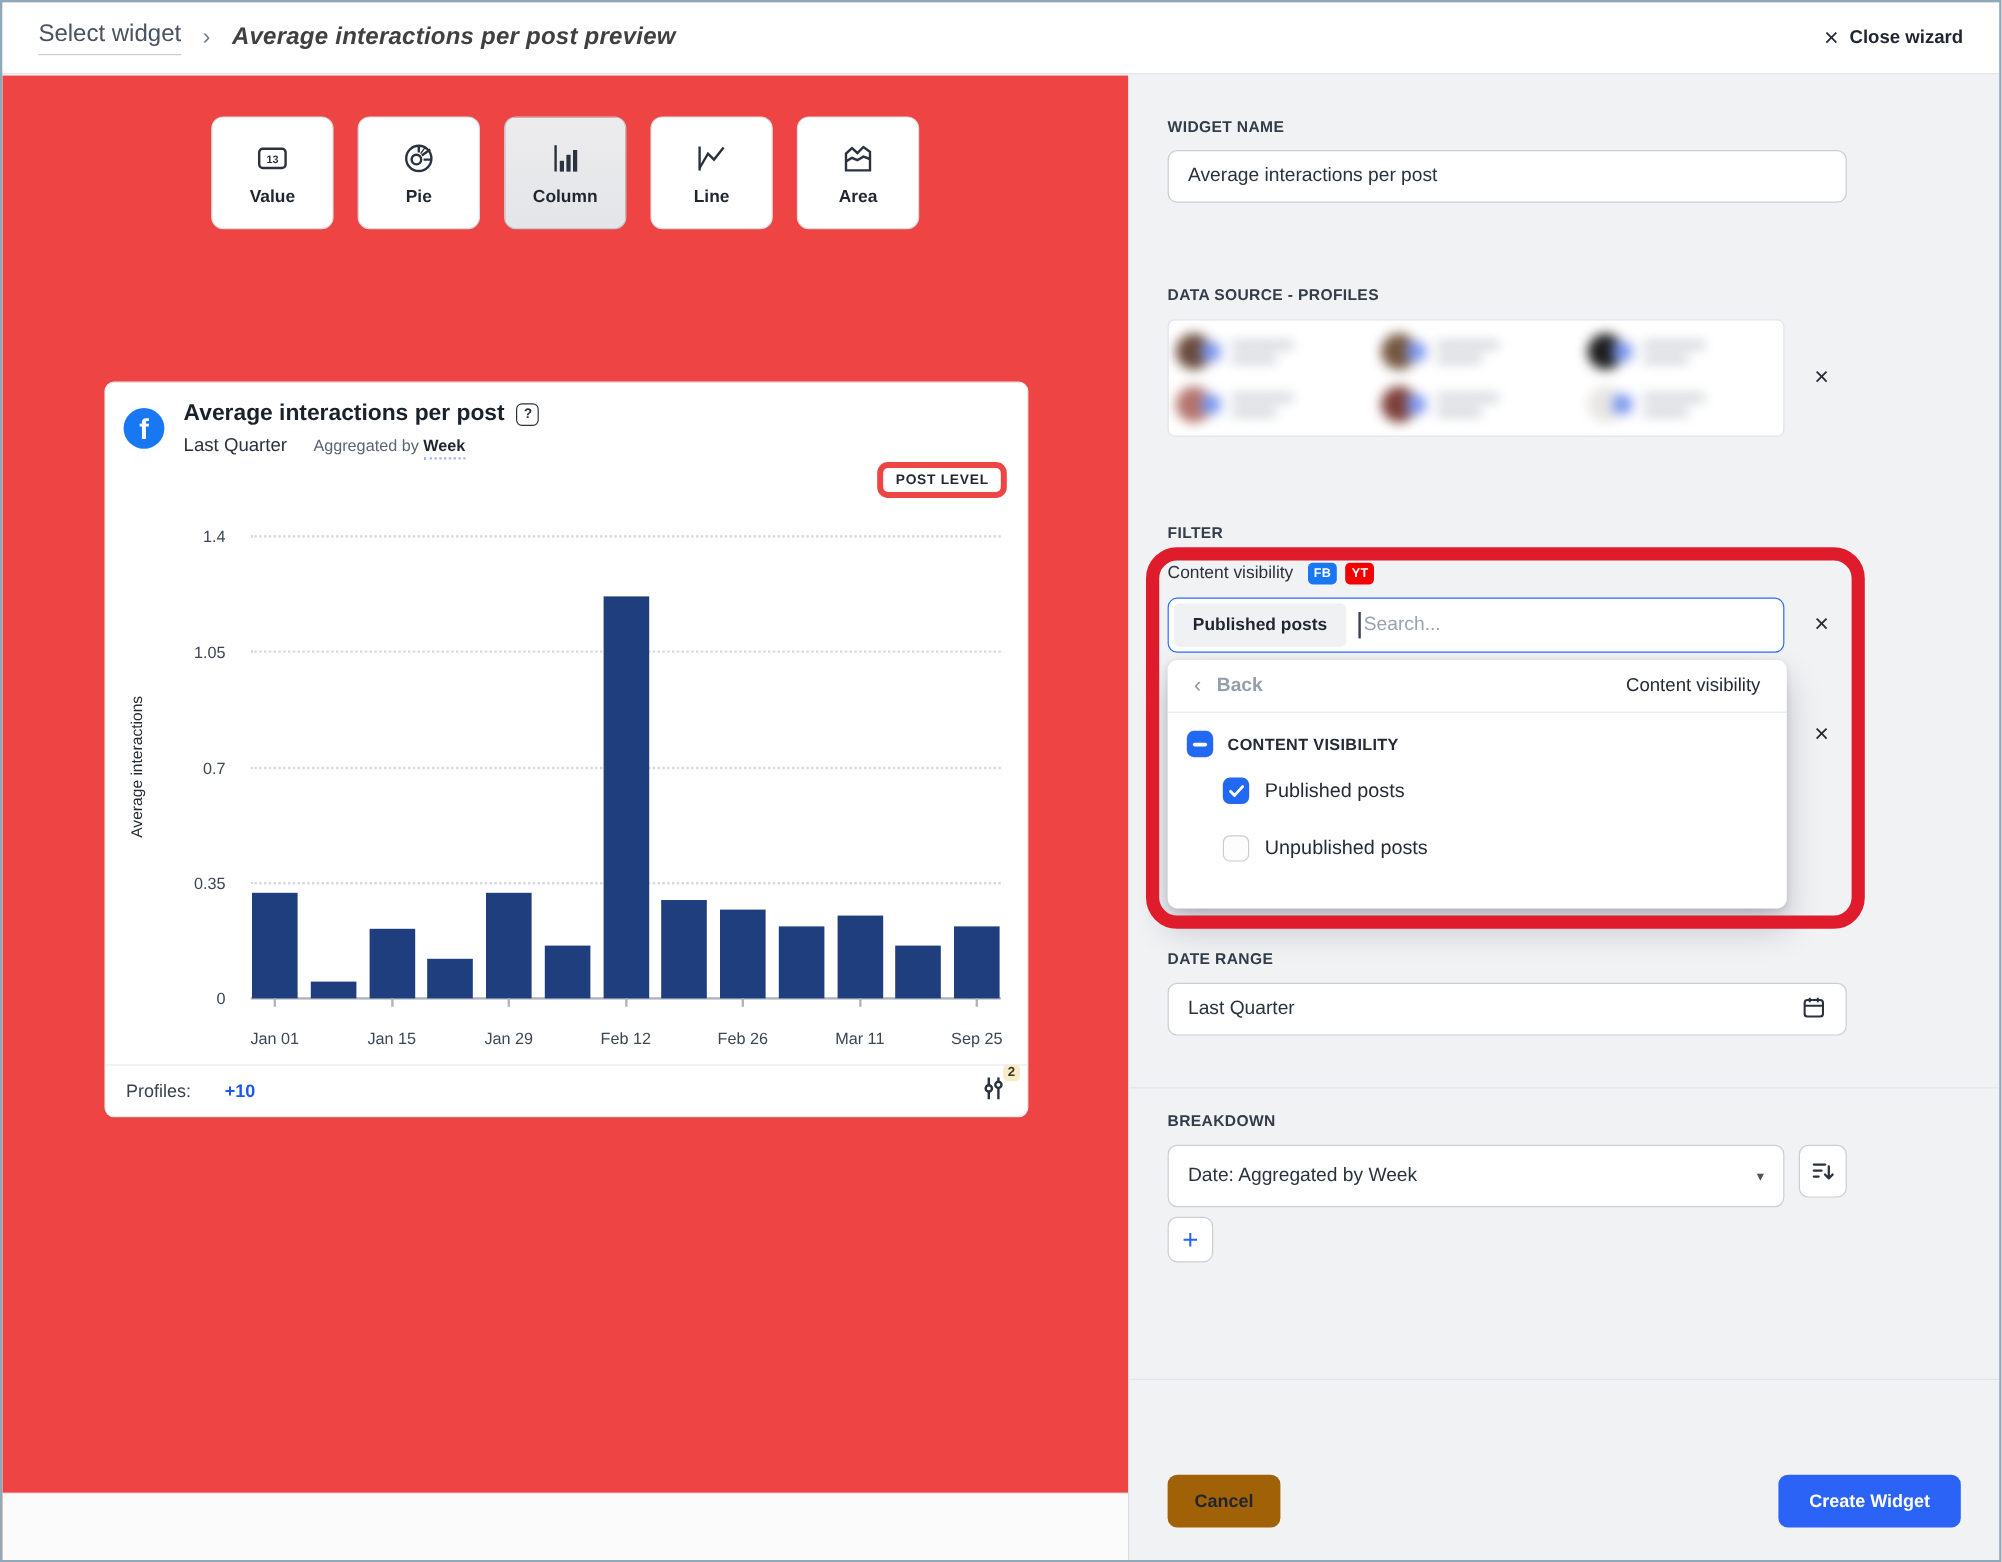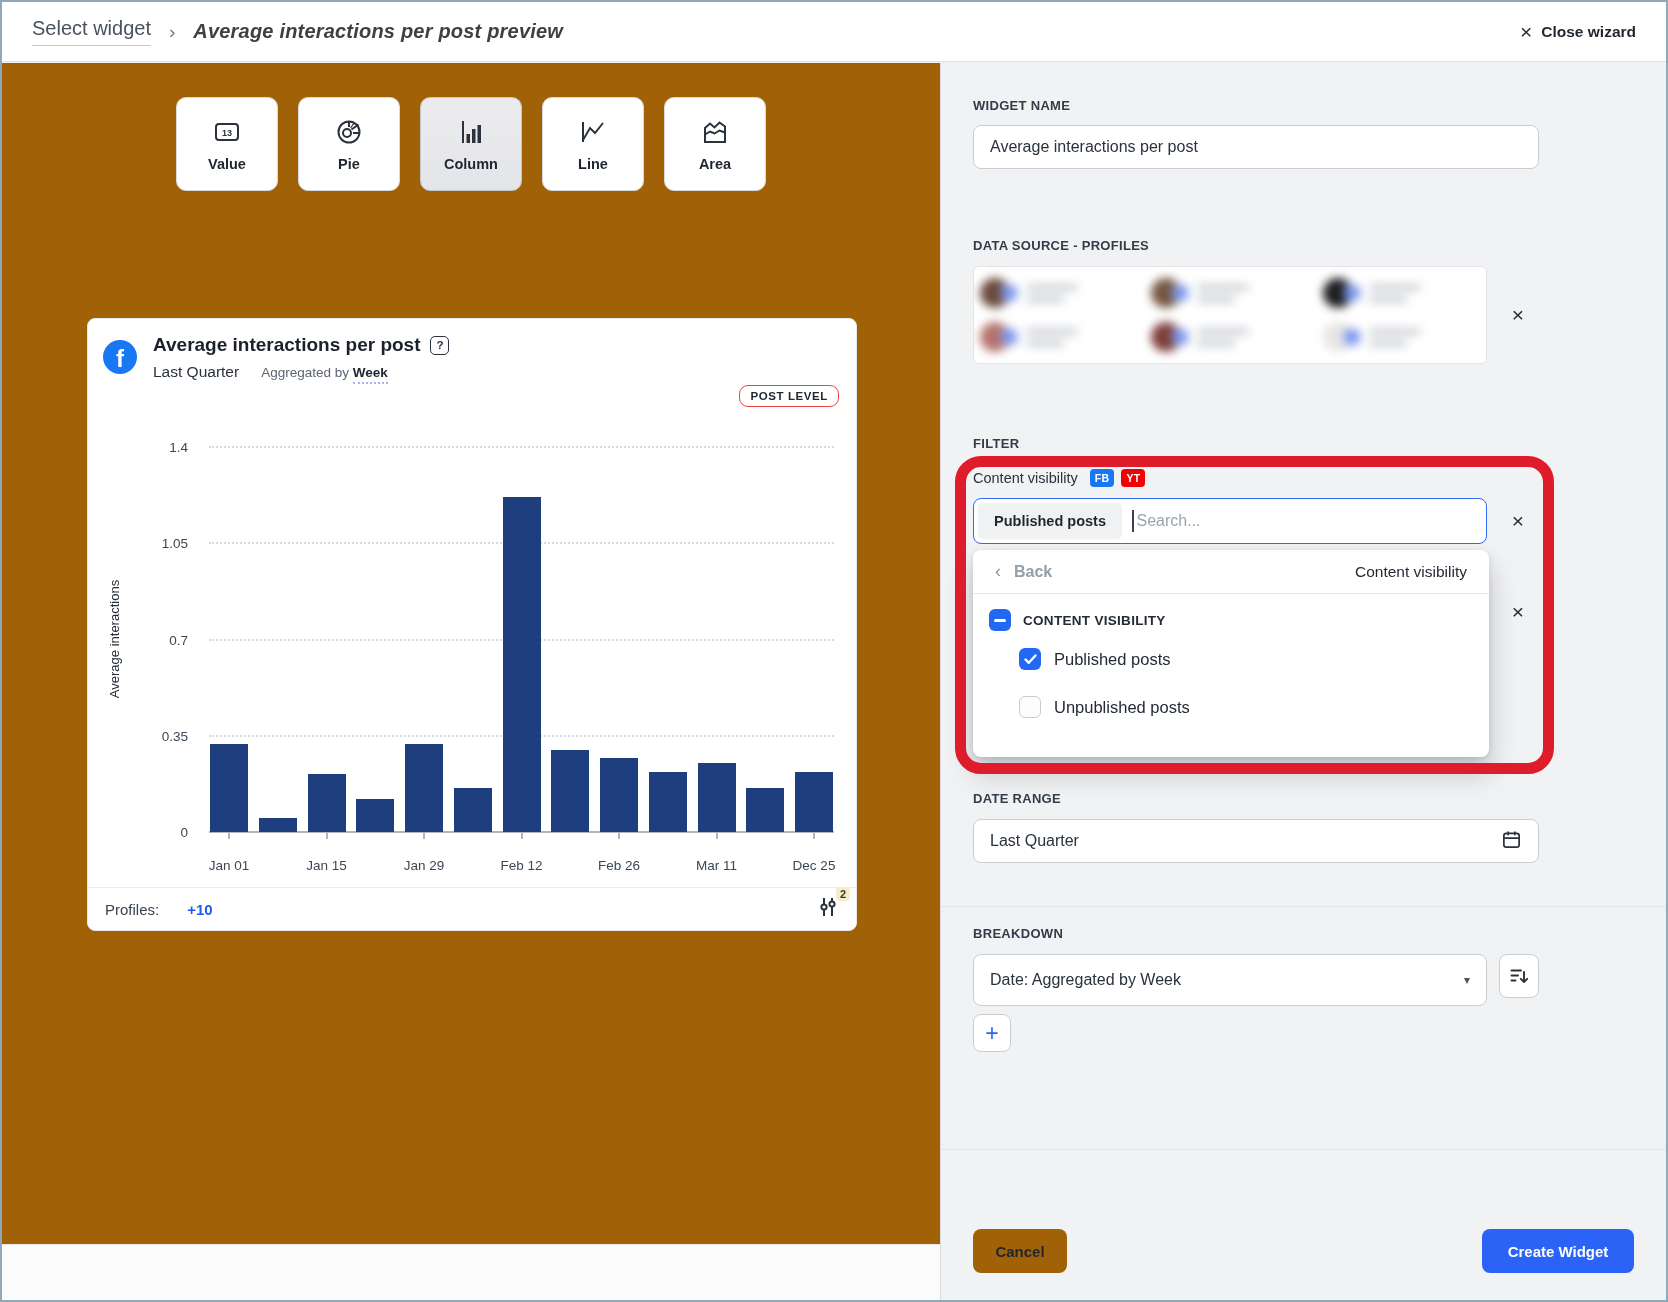"13" .left-panel { background: #a16207 -> #ef4444 }
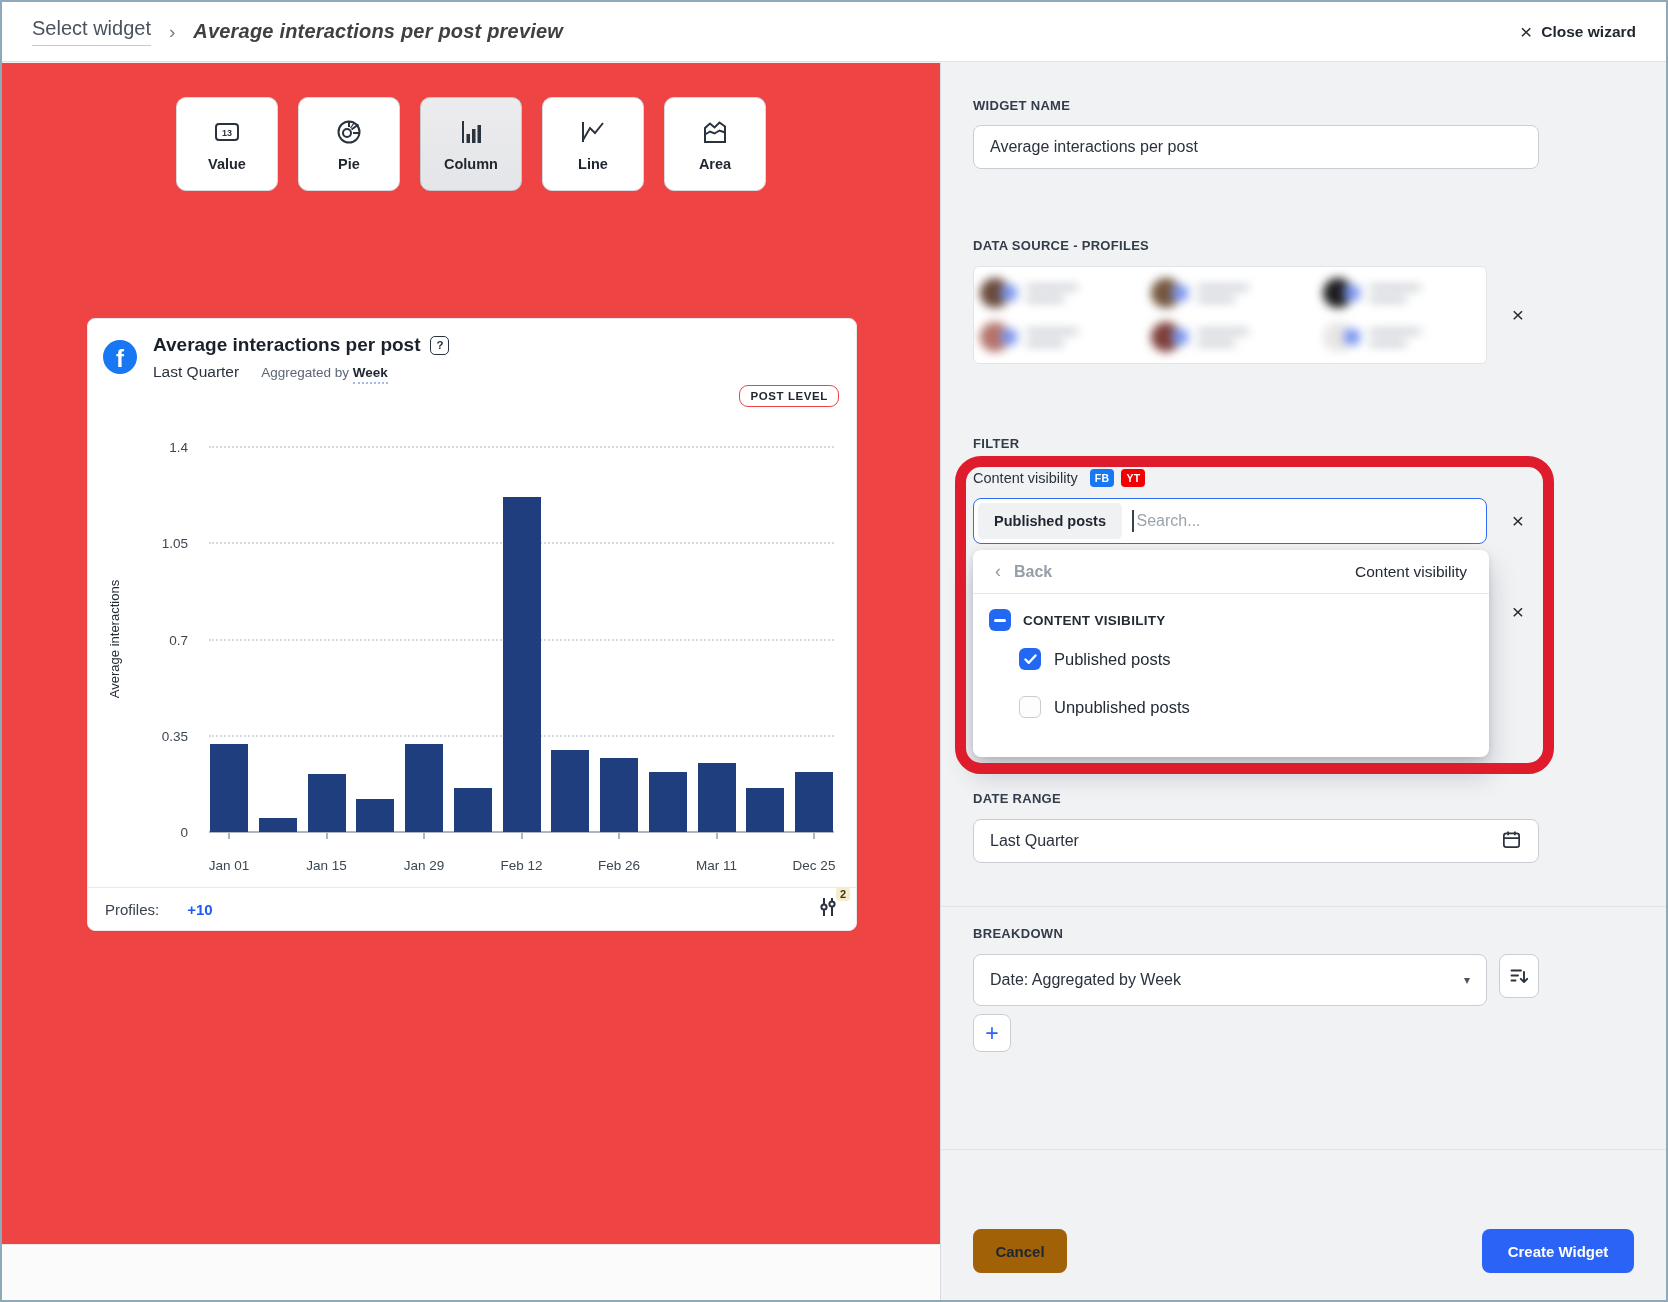"POST LEVEL" .level-badge { border: 1px solid #ef4444 -> 5px solid #ef4444 }
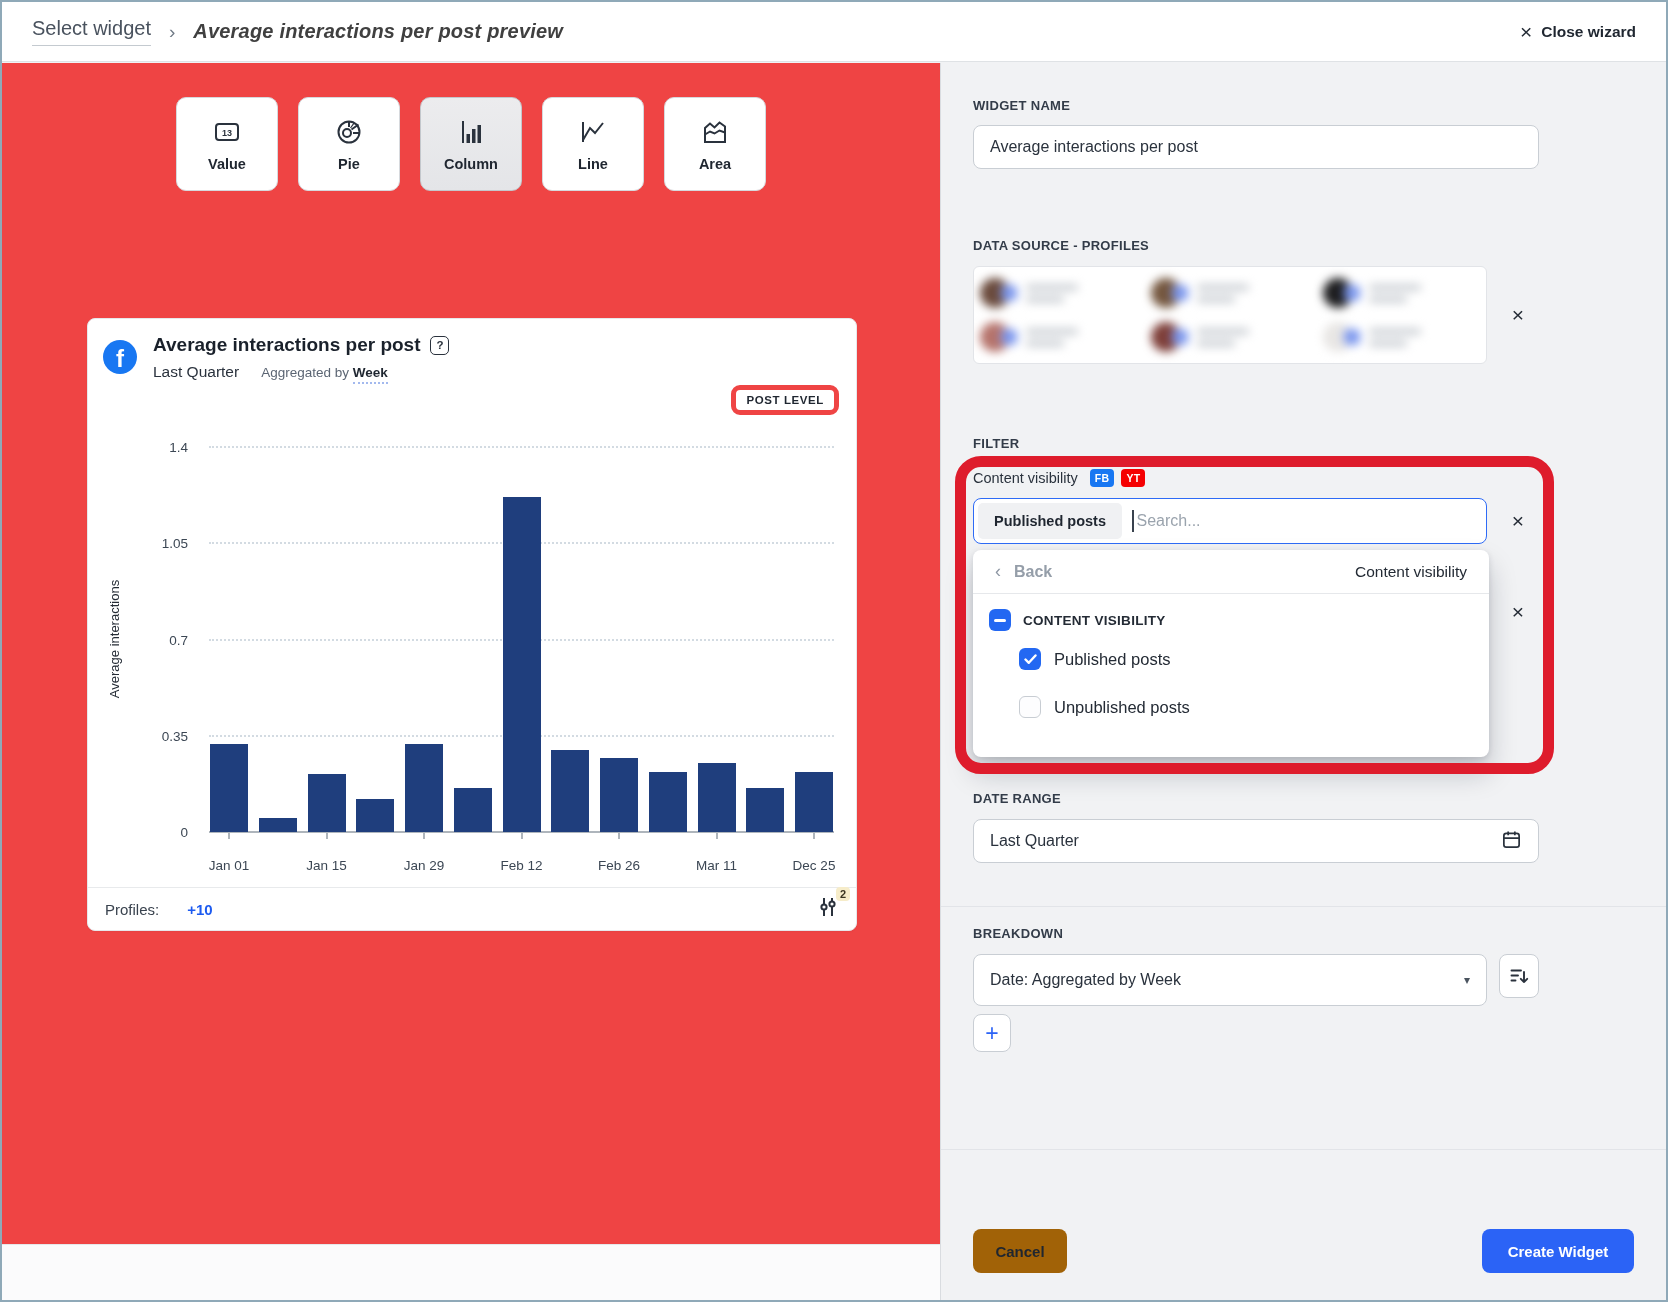"Dec 25" div.xtick { text: Dec -> Sep }
